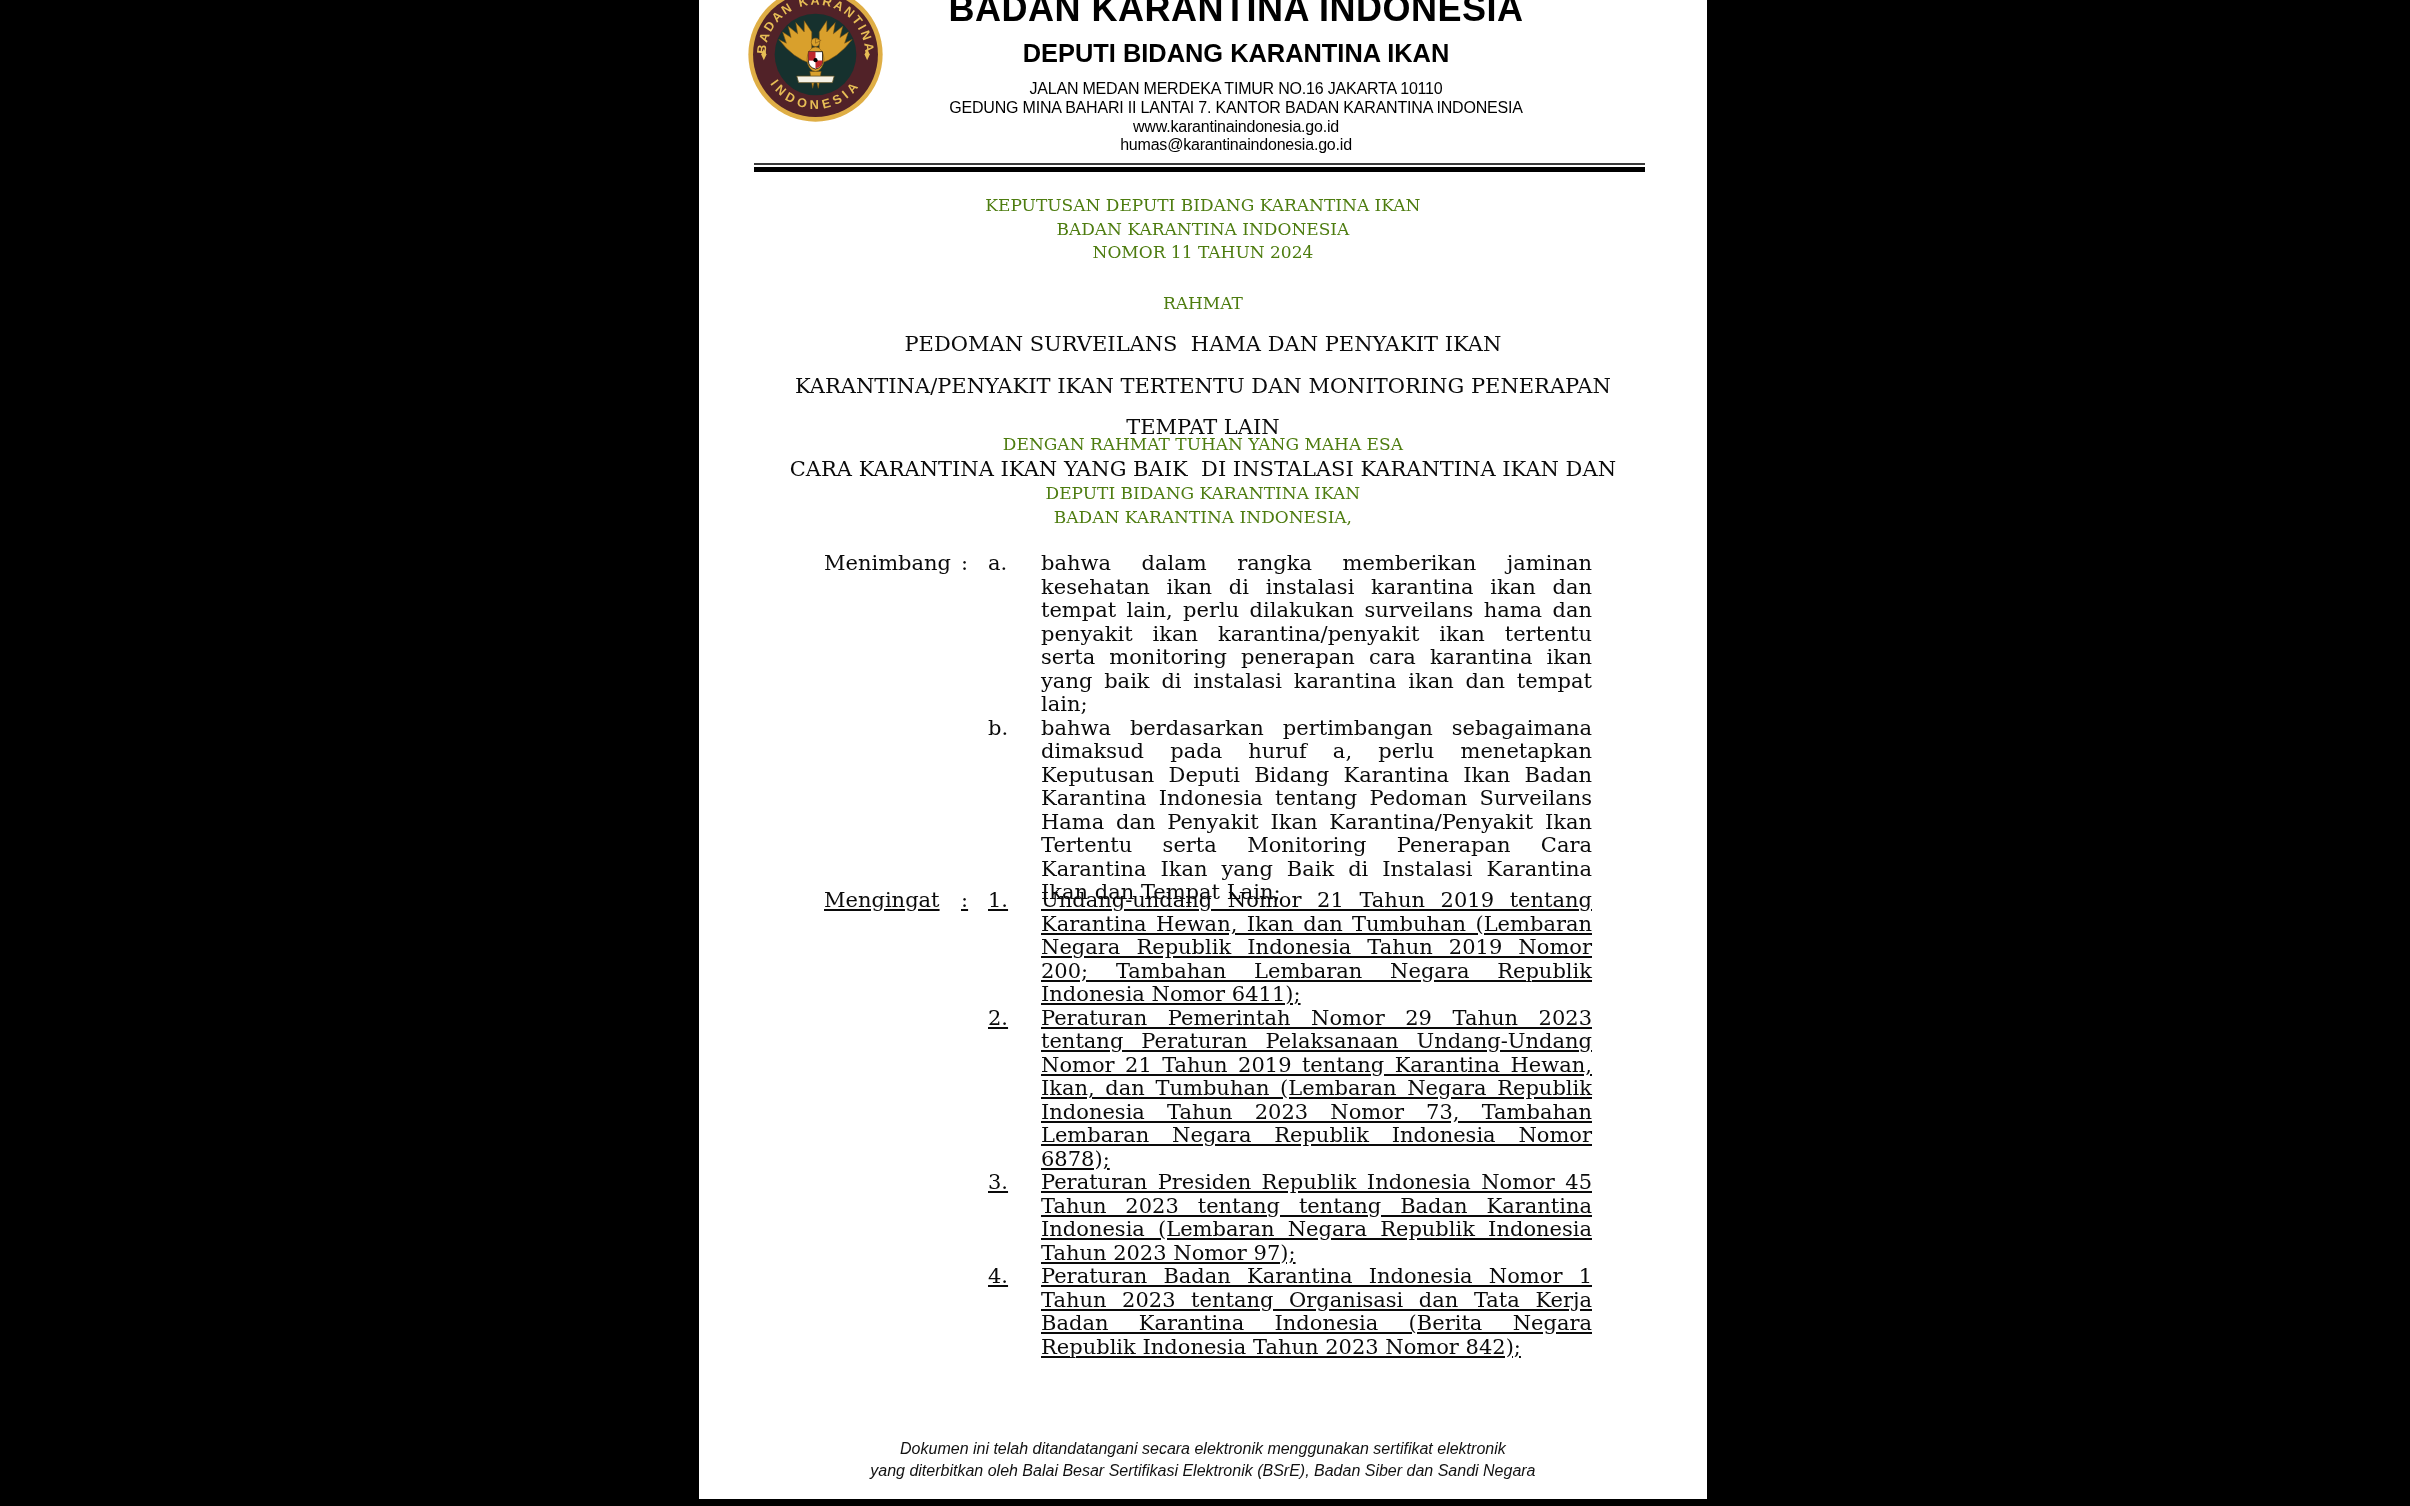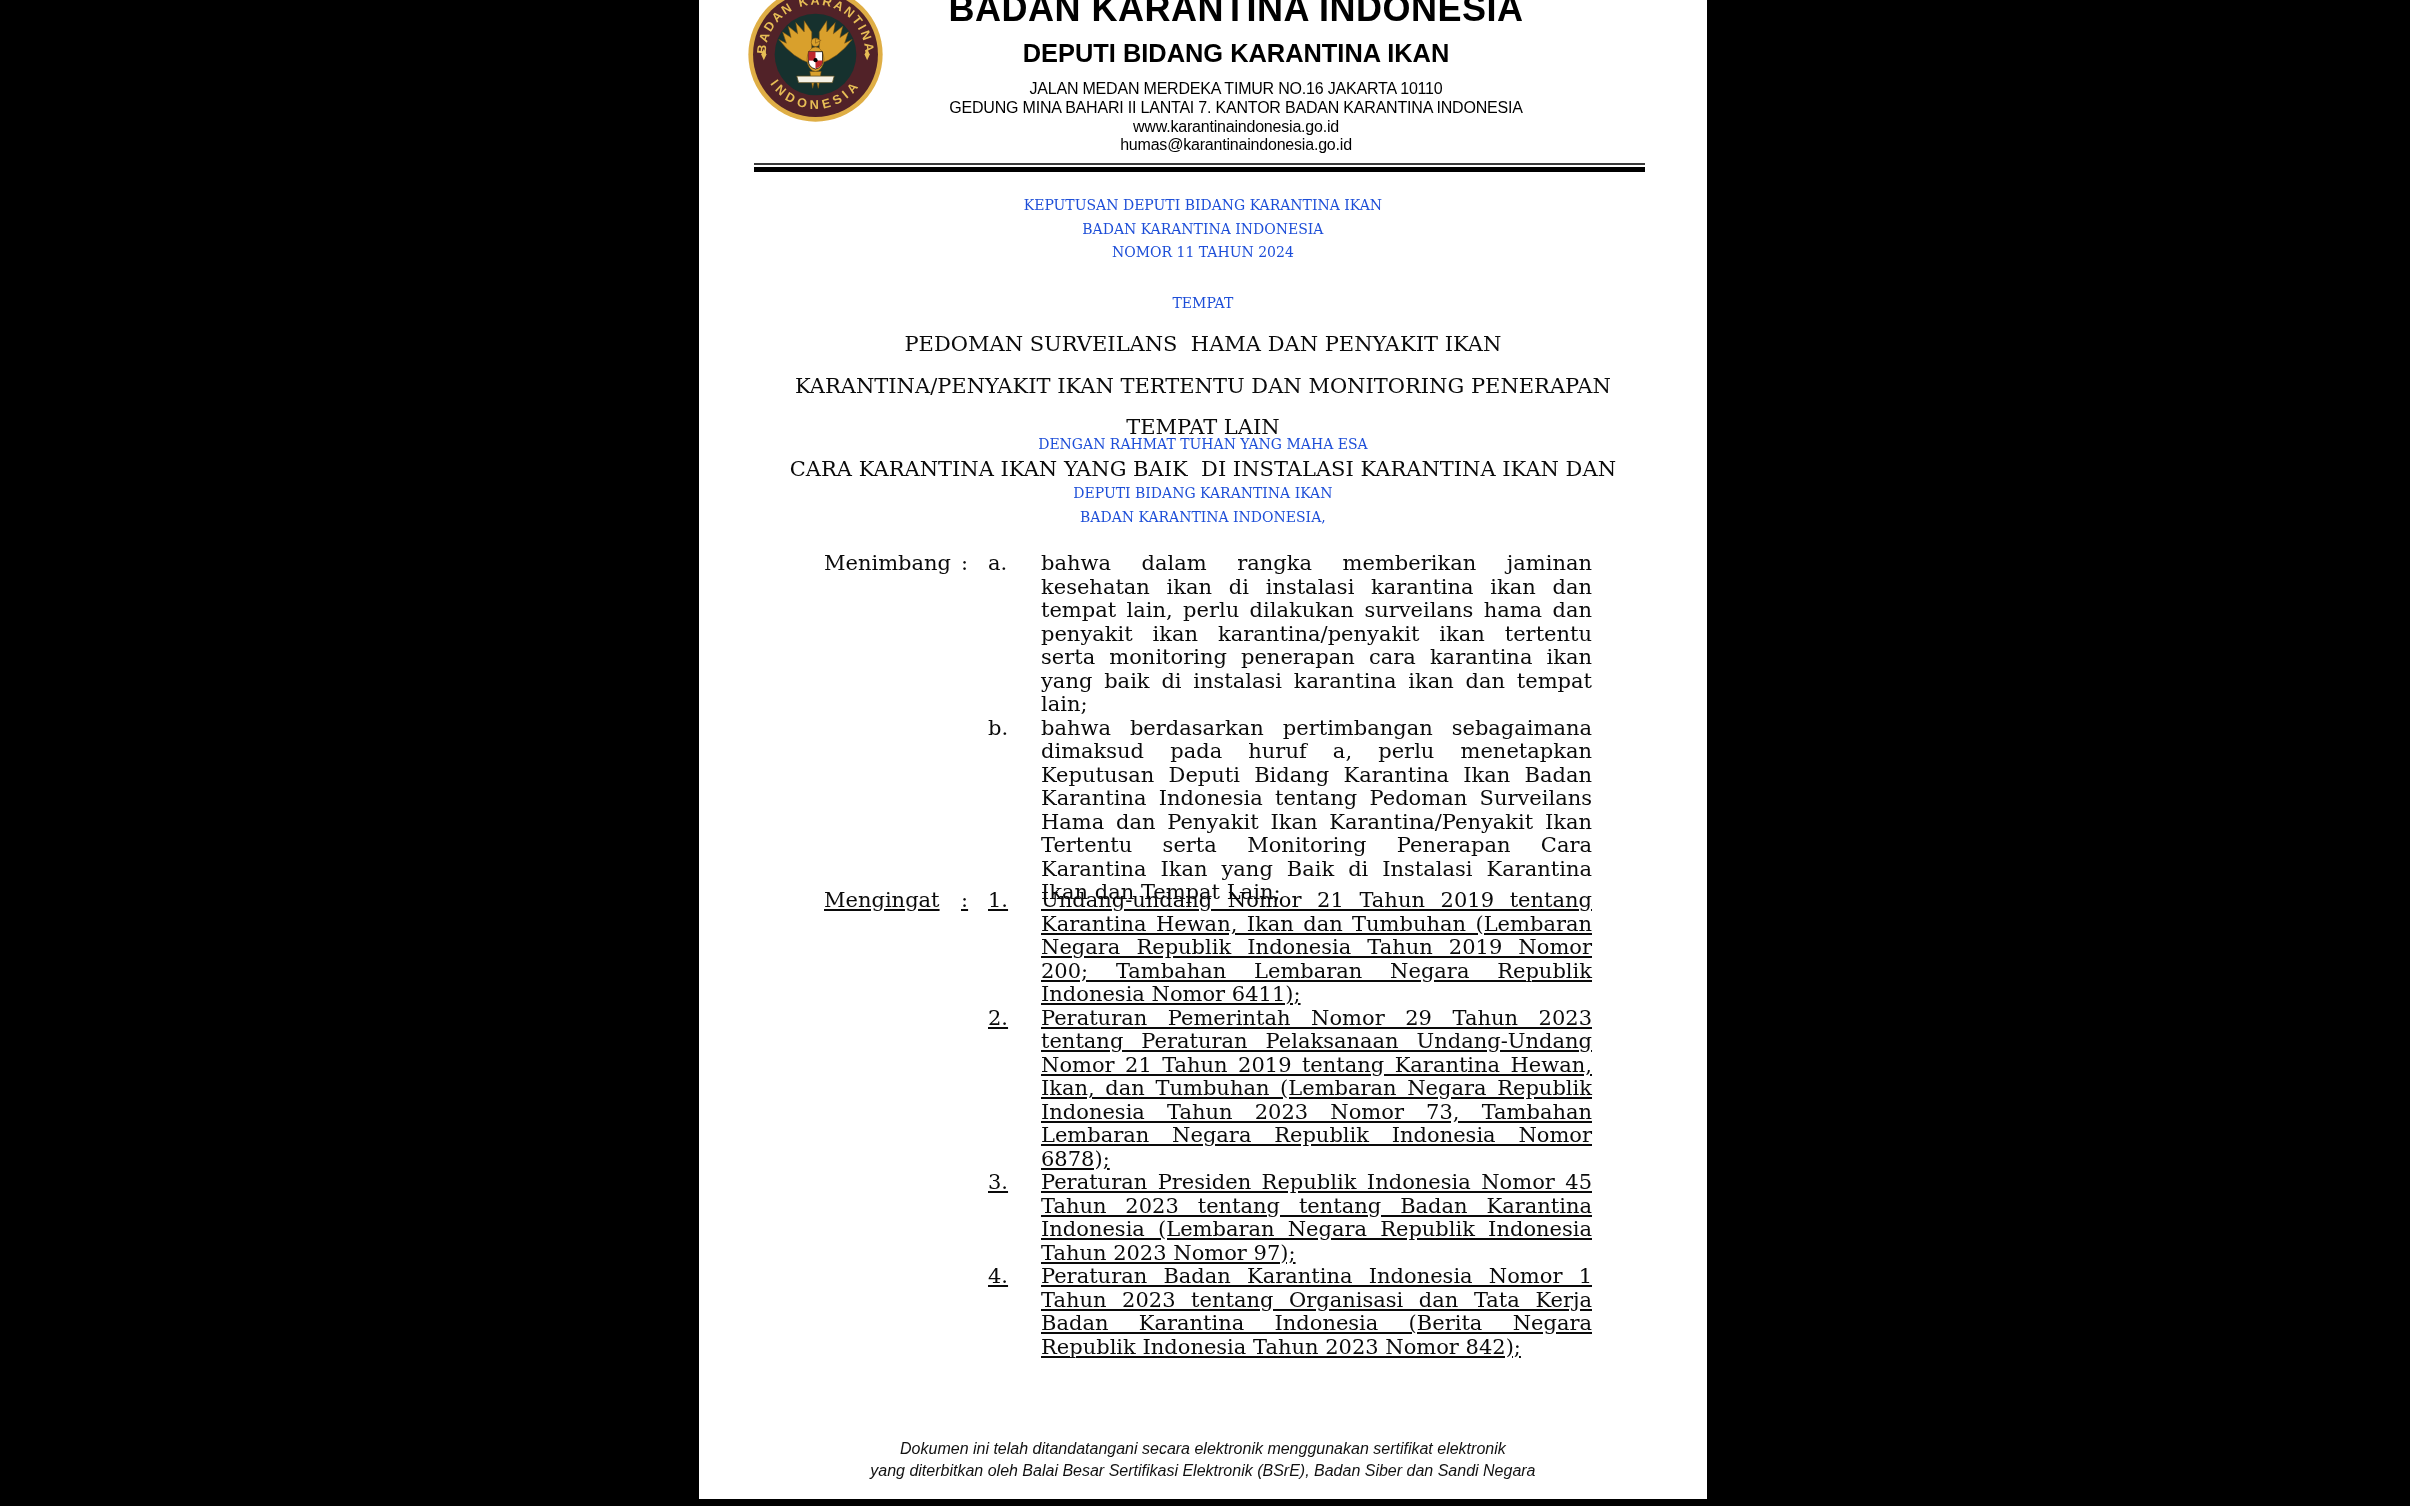"KEPUTUSAN DEPUTI BIDANG KARANTINA IKAN" .cline { color: #1d4ed8 -> #4d7c0f; font-size: 14px -> 17px }
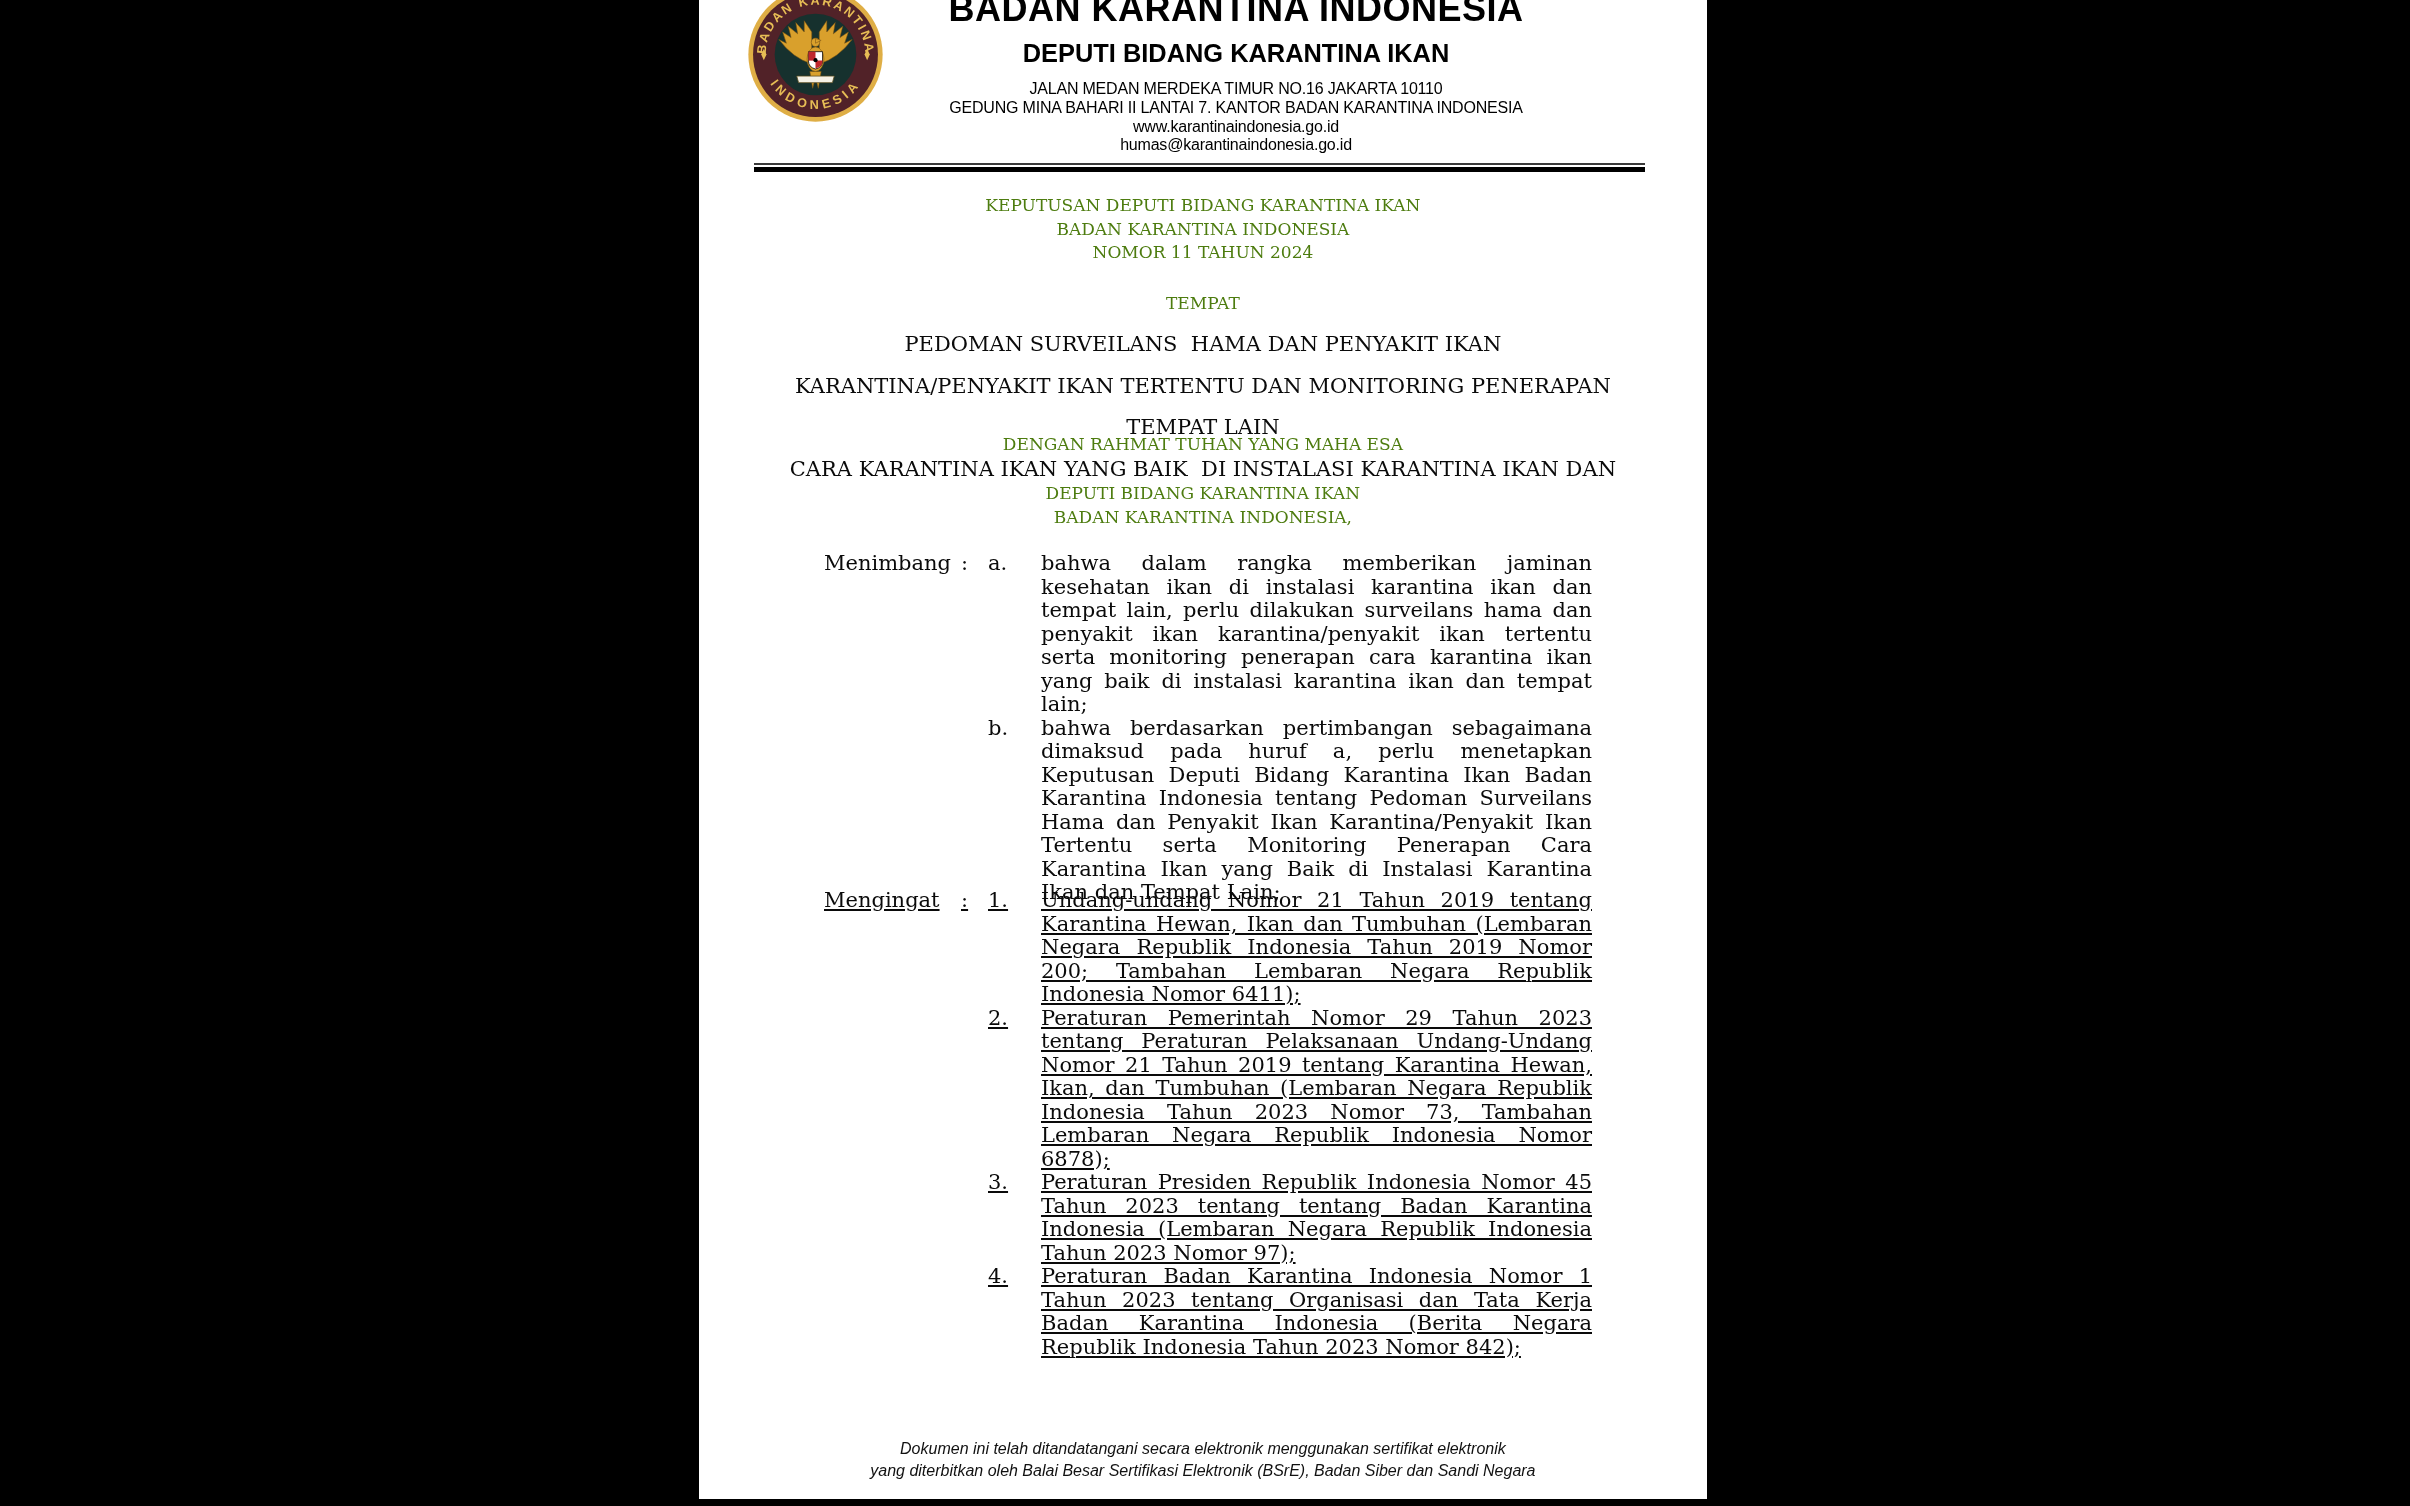"TEMPAT" div.cline { text: TEMPAT -> RAHMAT }
